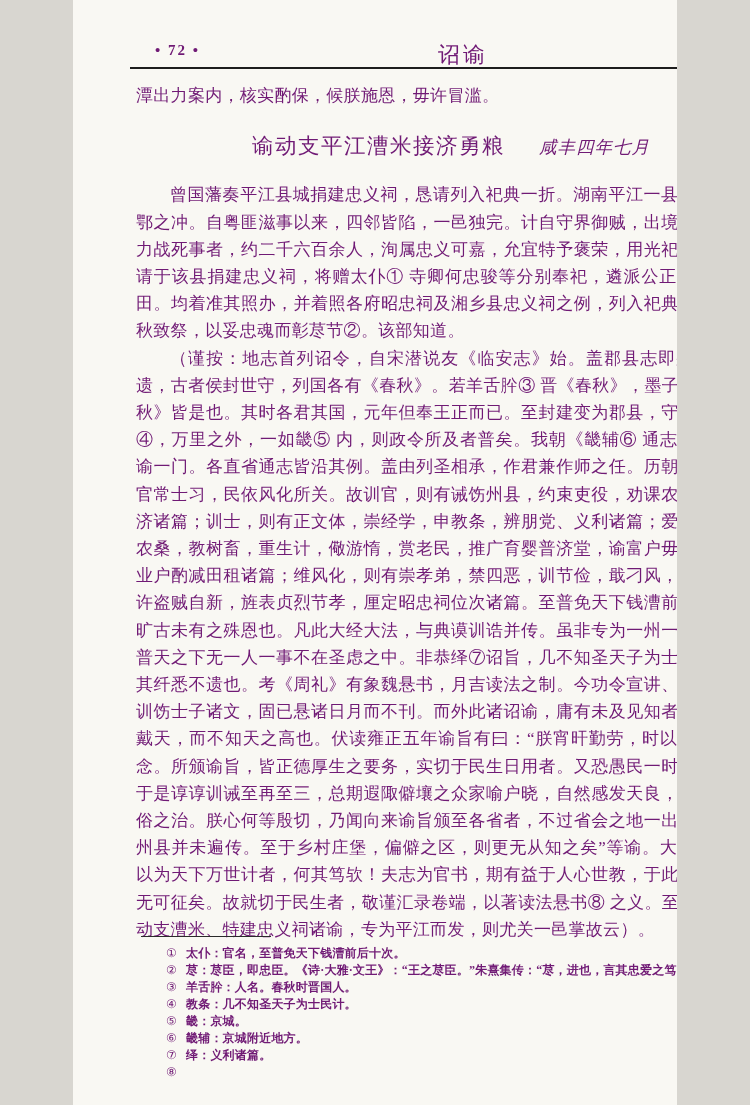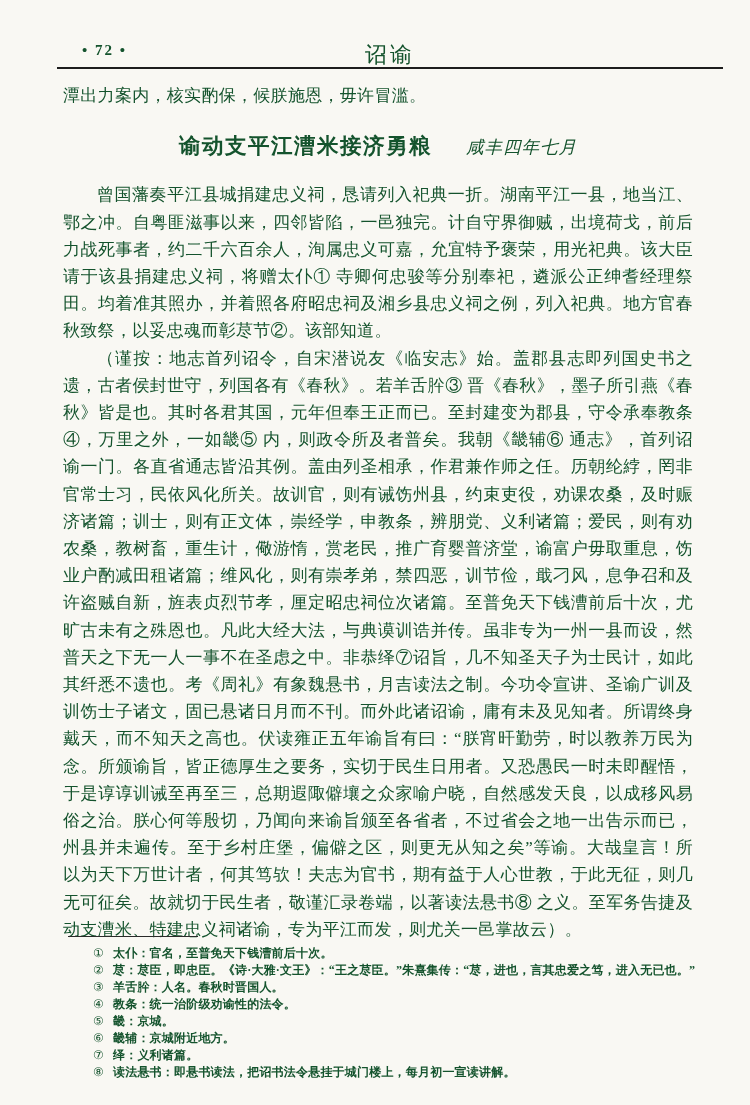"• 72 •" .page { color: #14532d -> #701a75; width: 750px -> 604px }
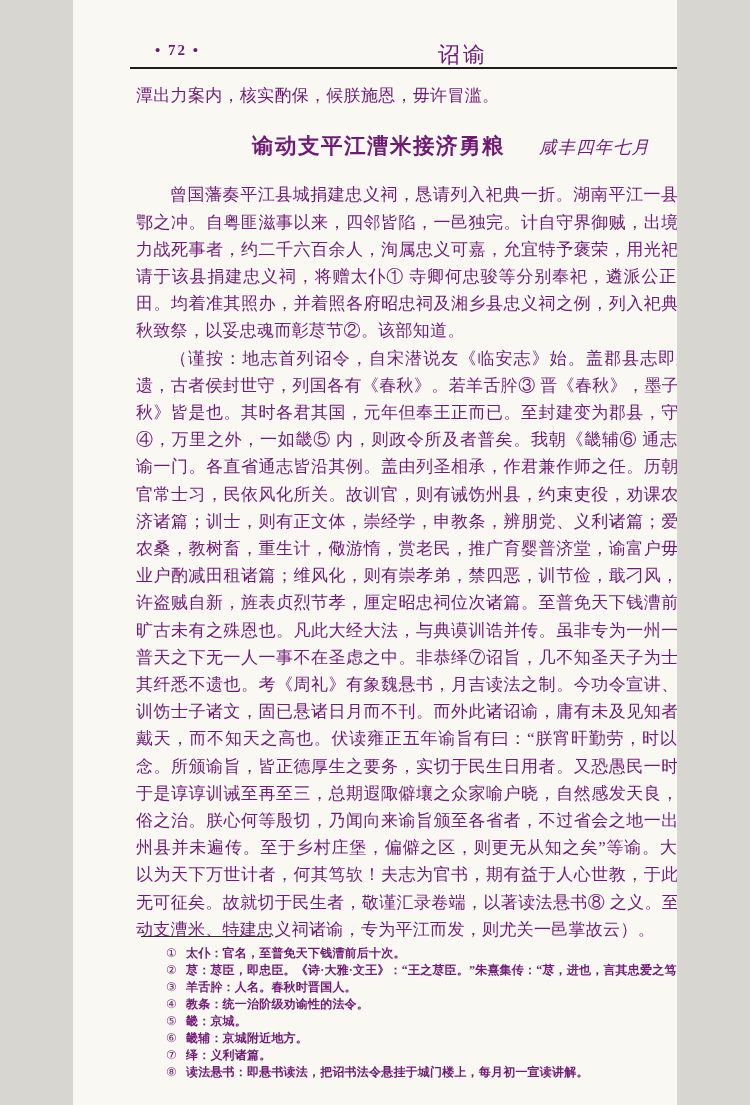"谕动支平江漕米接济勇粮" .sec-title { font-weight: bold -> normal }
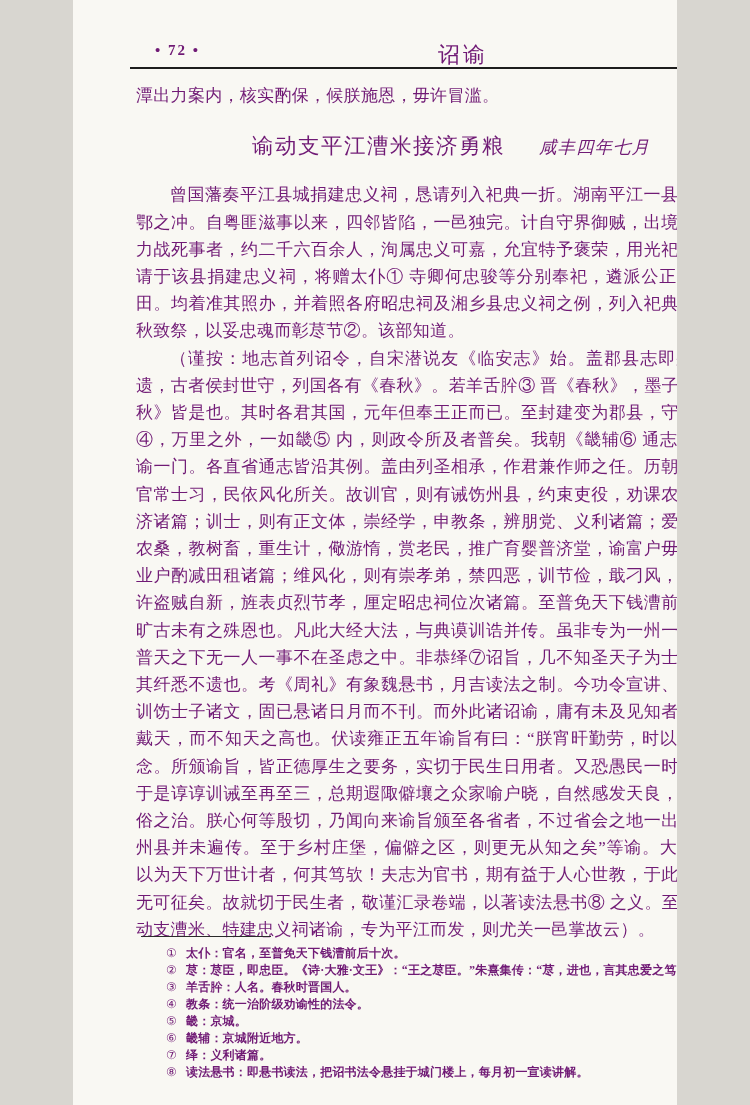"教条：统一治阶级劝谕性的法令。" span.fn-text { text: 统一治阶级劝谕性的法令 -> 几不知圣天子为士民计 }
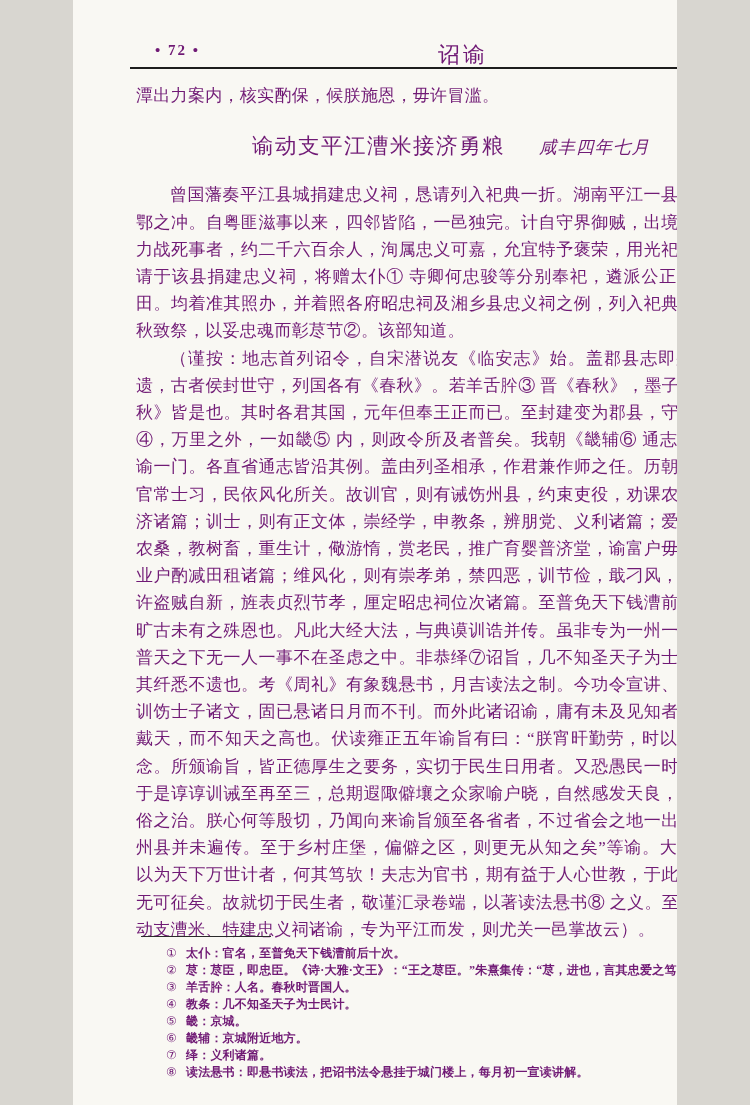"读法悬书：即悬书读法，把诏书法令悬挂于城门楼上，每月初一宣读讲解。" span.fn-text { html: <span>读法悬书：即悬书读法，把诏书法令悬挂于城门楼上，每月初一宣读讲解。</span> -> none }
